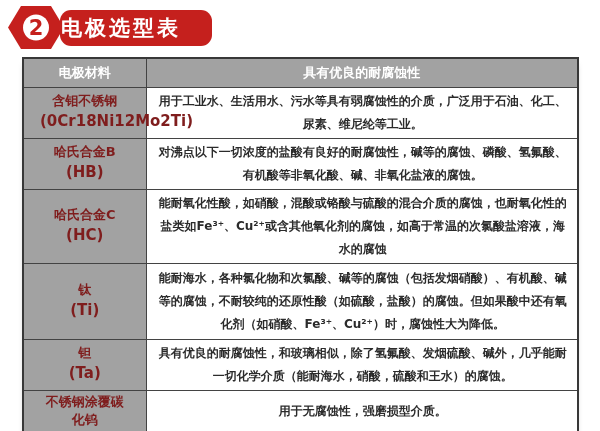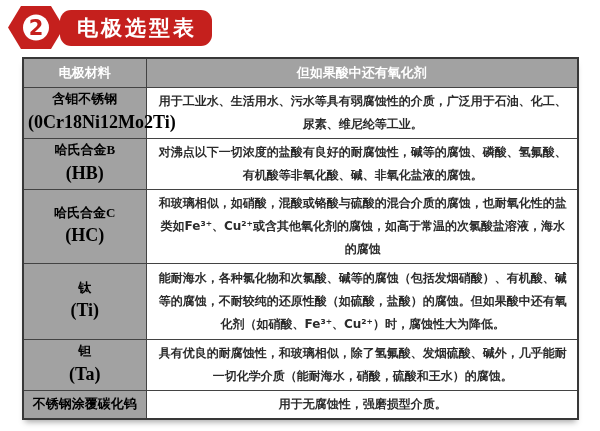"电极选型表" .banner { justify-content: center -> none }
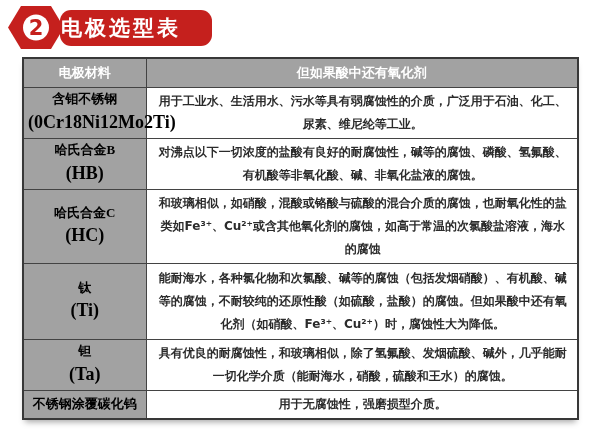"但如果酸中还有氧化剂" th { text: 但如果酸中还有氧化剂 -> 具有优良的耐腐蚀性 }
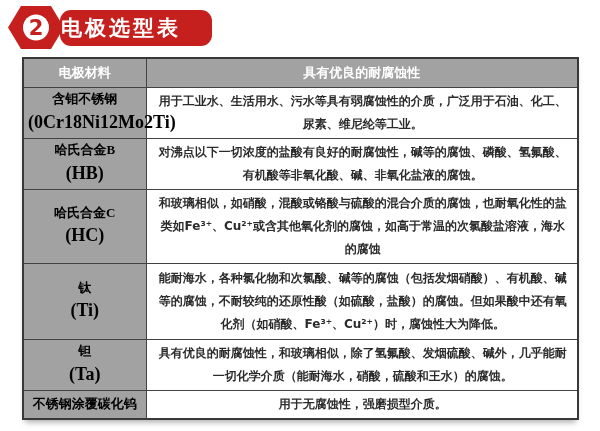"含钼不锈钢" td.mat { color: #000000 -> #7f1d1d; font-family: Liberation Serif, serif -> none; padding: 2px 4px -> 2px 16px }
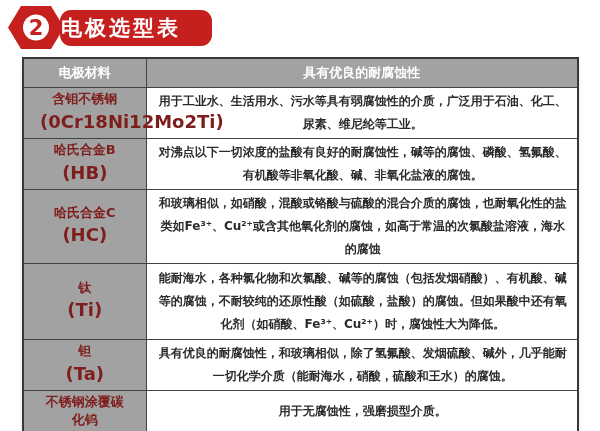"(0Cr18Ni12Mo2Ti)" td.mat .sub { font-size: 18px -> 15px }
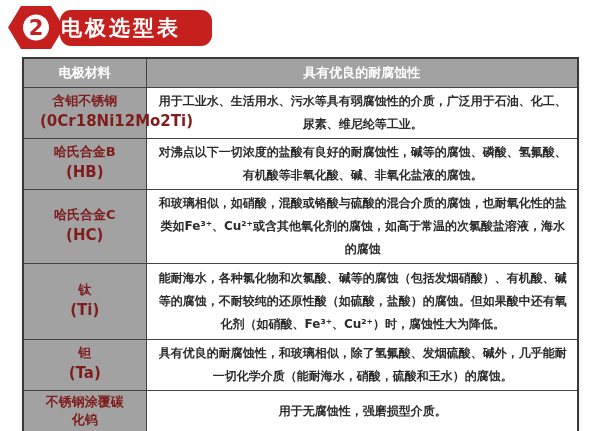"和玻璃相似，如硝酸，混酸或铬酸与硫酸的混合介质的腐蚀，也耐氧化性的盐类如Fe³⁺" td.desc { text: 和玻璃相似 -> 能耐氧化性酸 }
